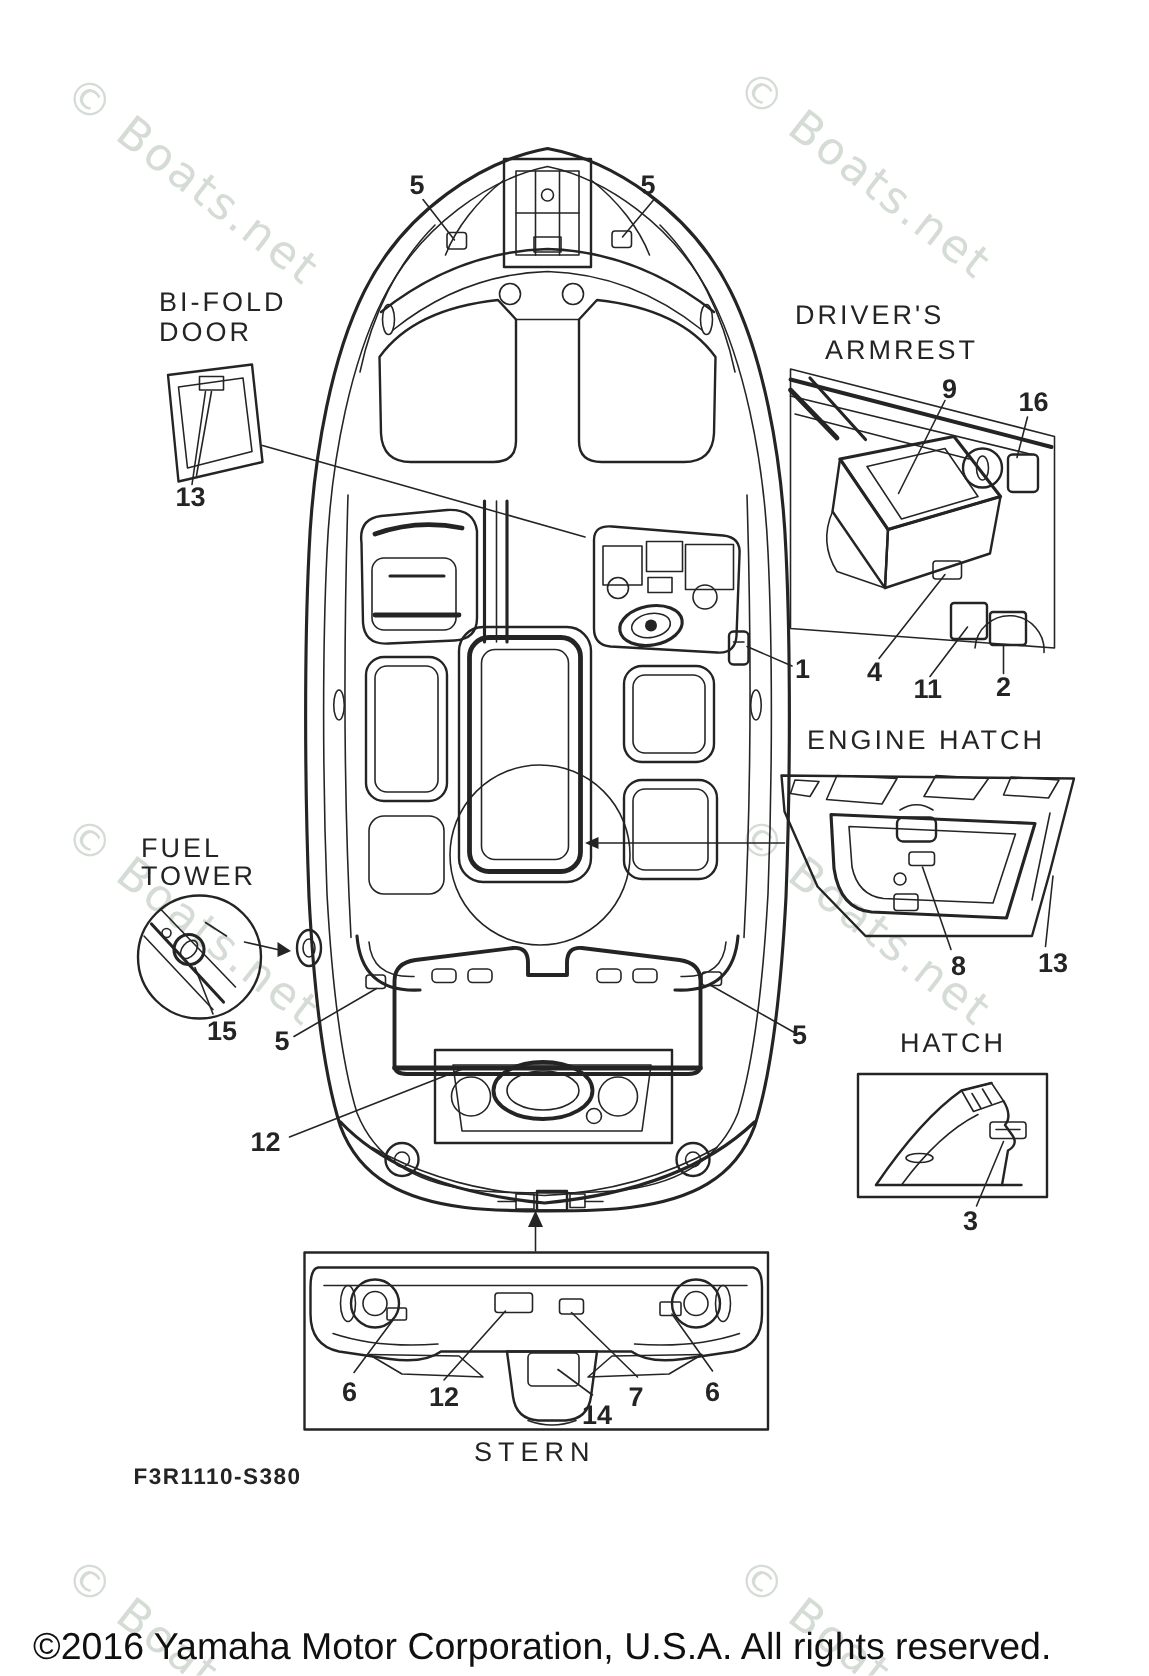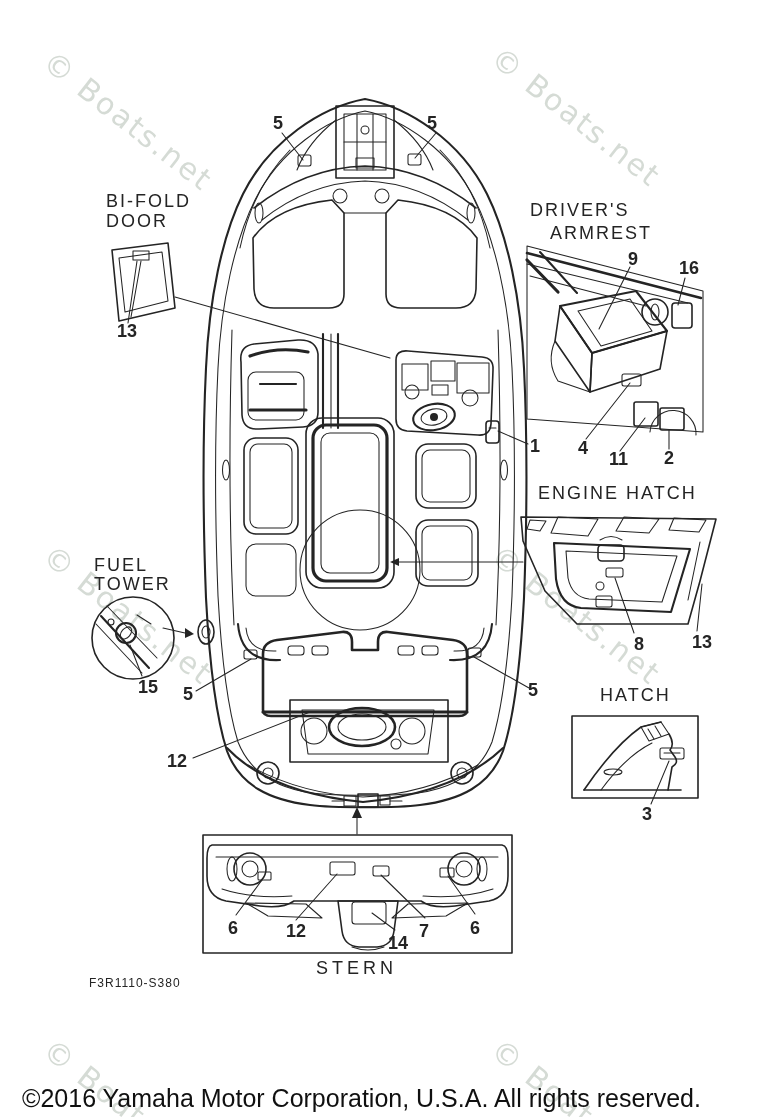"F3R1110-S380" .code { font-size: 12px -> 15px; font-weight: 400 -> 700 }
